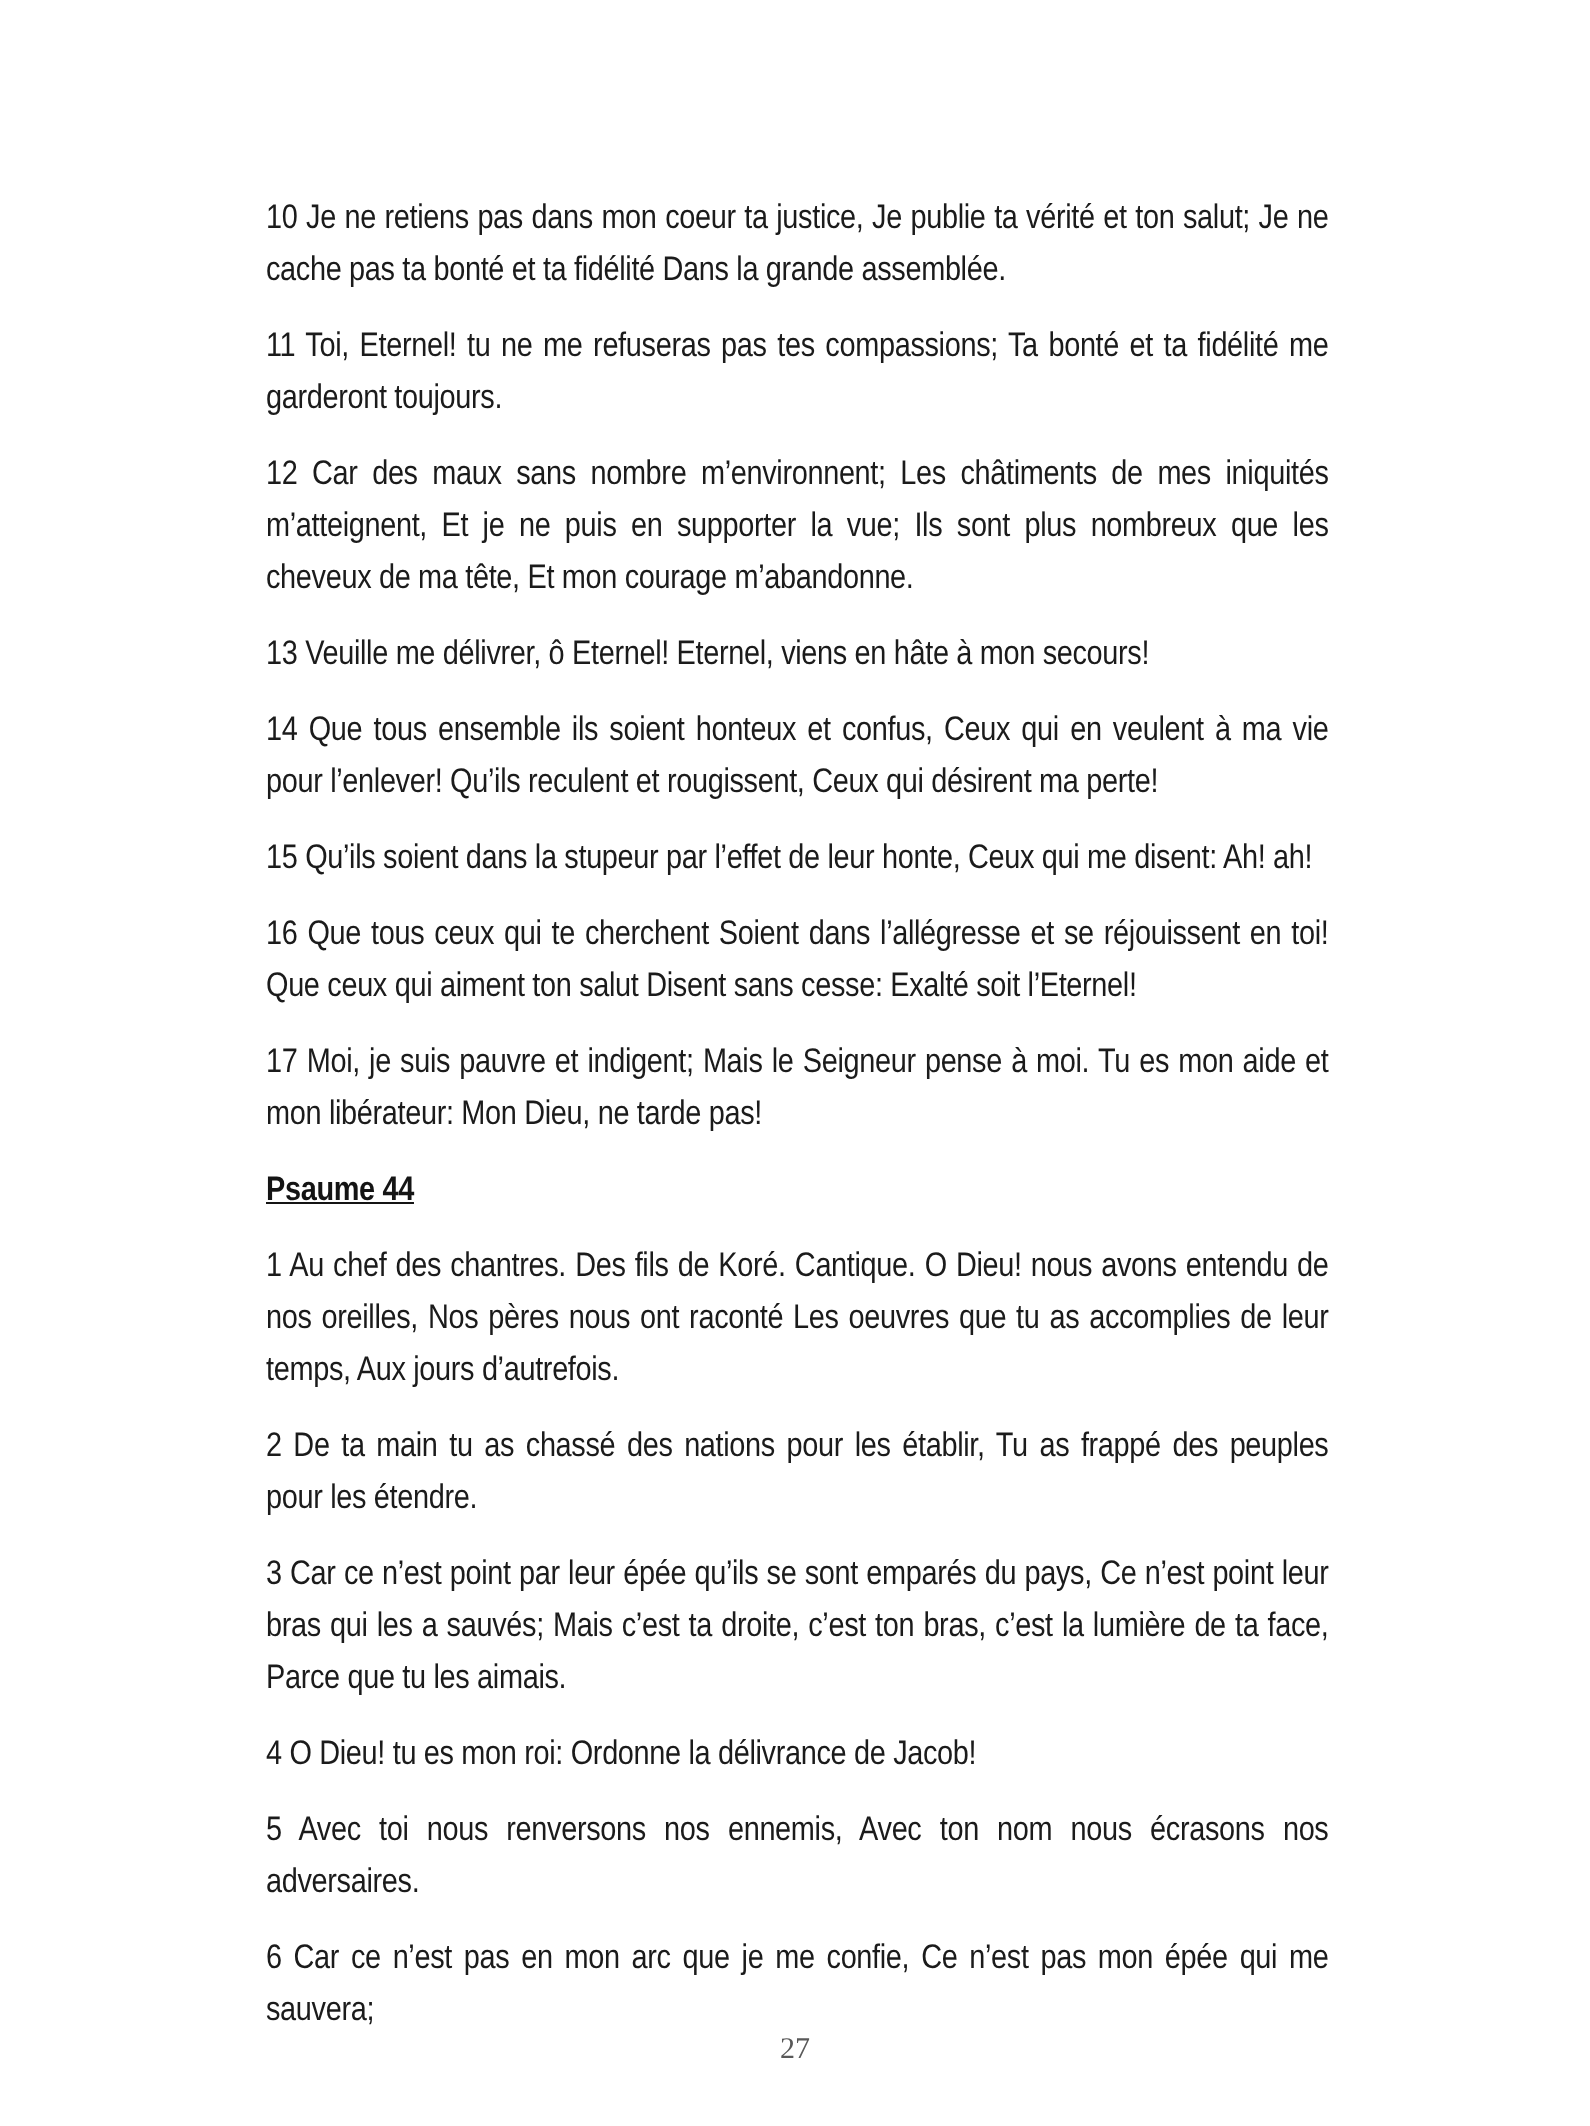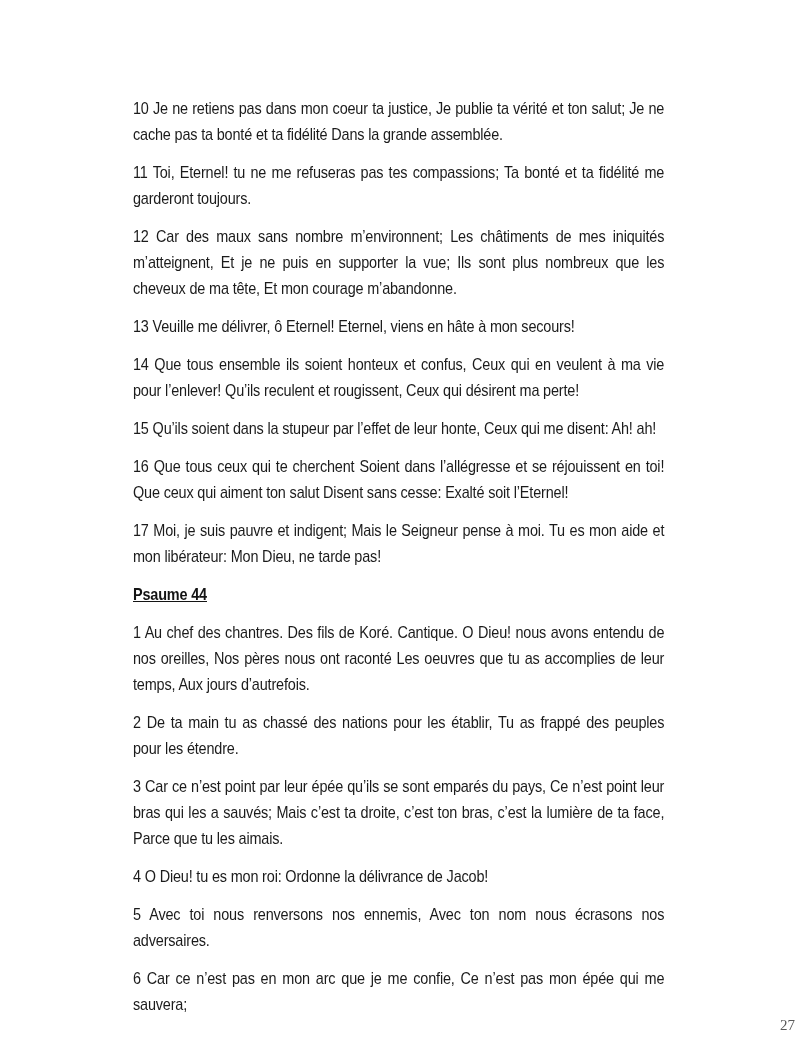"27" .page-footer { text-align: right -> center }
